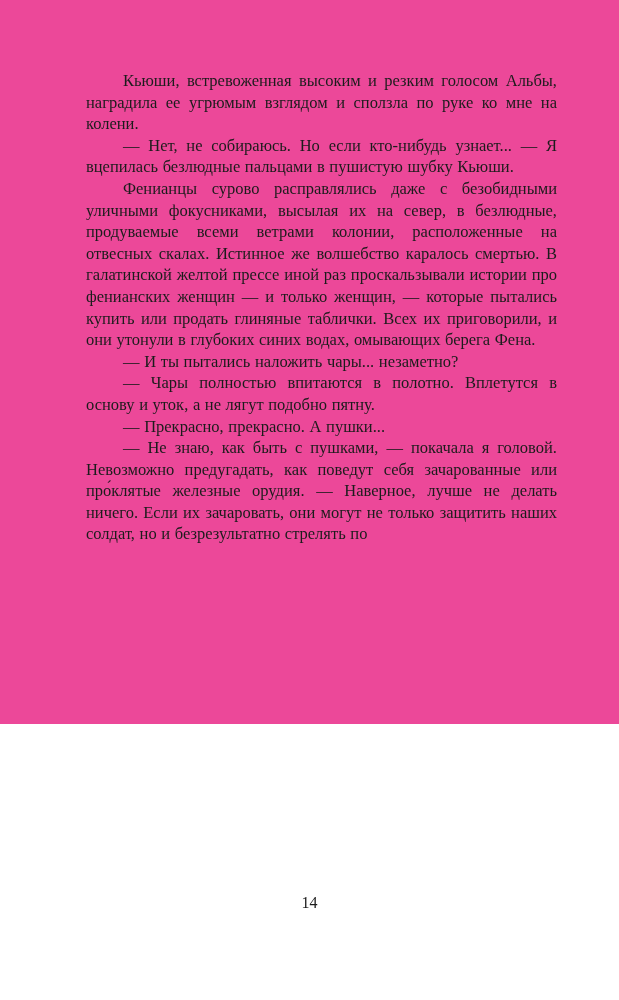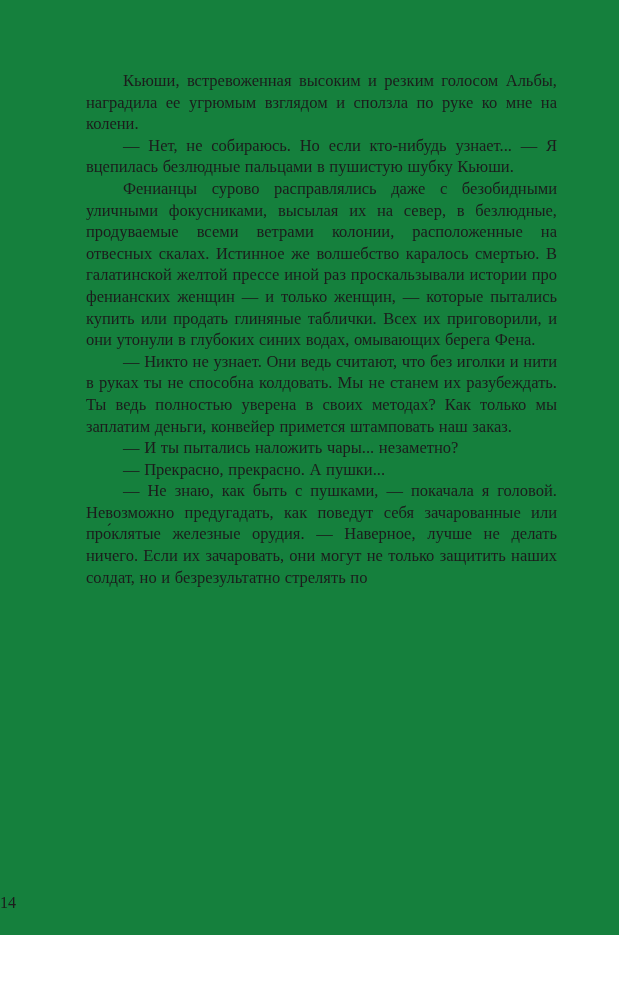"Кьюши, встревоженная высоким и резким" .page { background: #15803d -> #ec4899; height: 935px -> 724px }
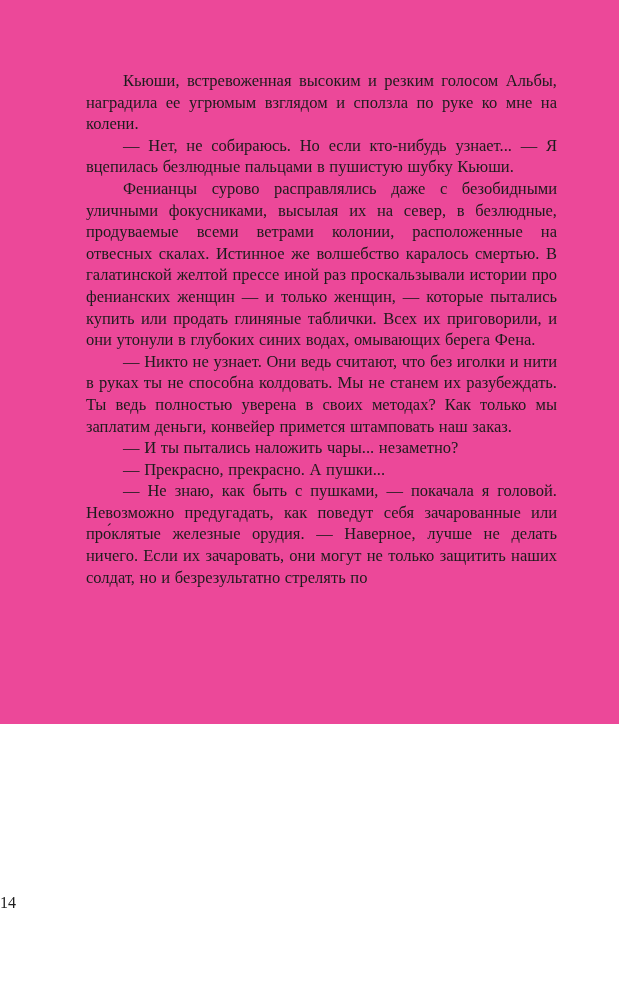"— Никто не узнает. Они" p { html: <p>— Никто не узнает. Они ведь считают, что без иголки и нити в руках ты не способна колдовать. Мы не станем их разубеждать. Ты ведь полностью уверена в своих методах? Как только мы заплатим деньги, конвейер примется штамповать наш заказ.</p> -> none }
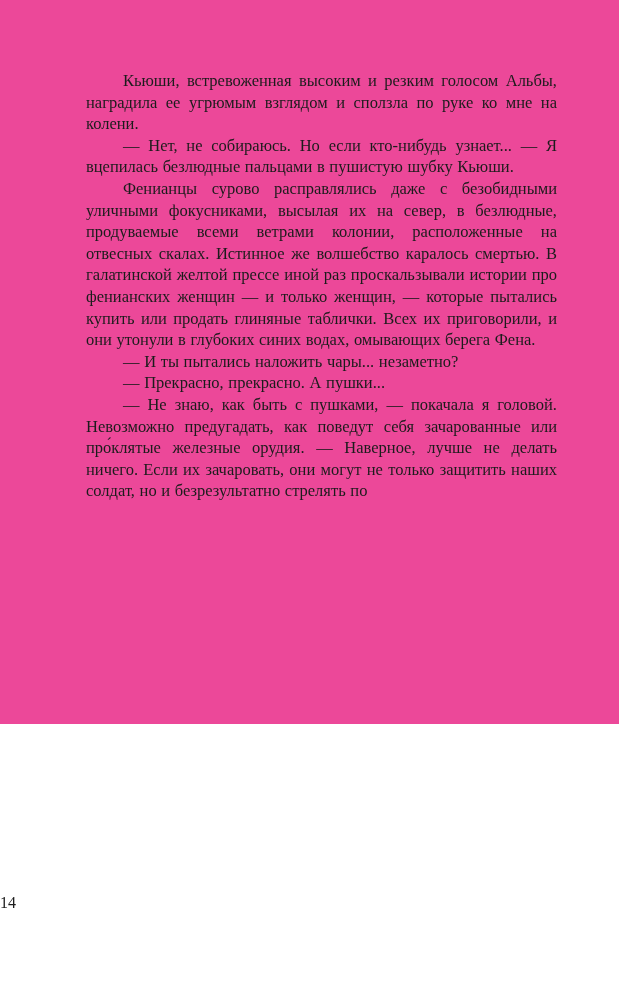"— Чары полностью впитаются в" p { html: none -> <p>— Чары полностью впитаются в полотно. Вплетутся в основу и уток, а не лягут подобно пятну.</p> }
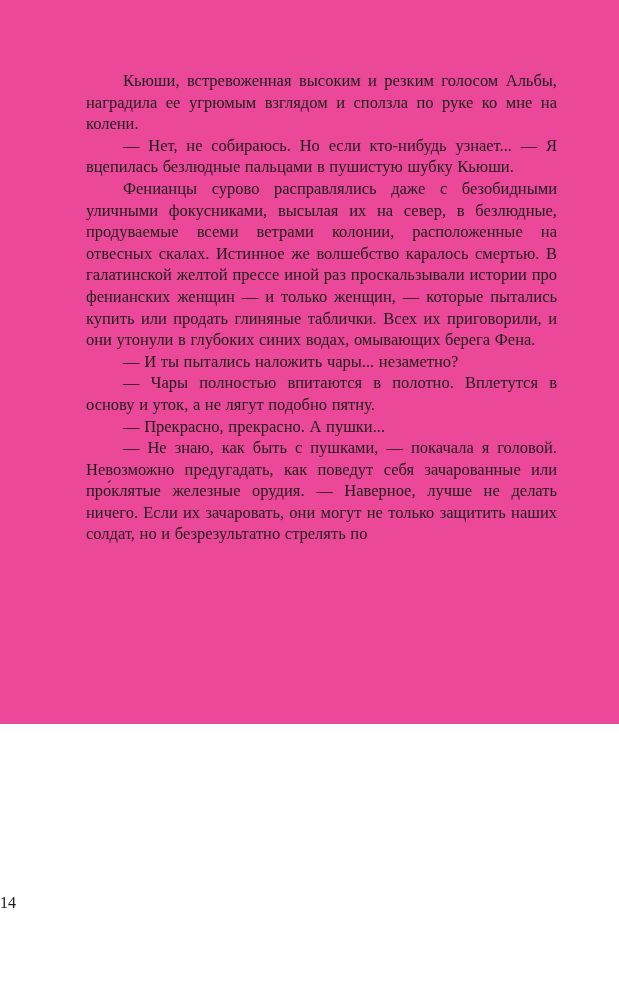"14" .page-number { text-align: left -> center }
